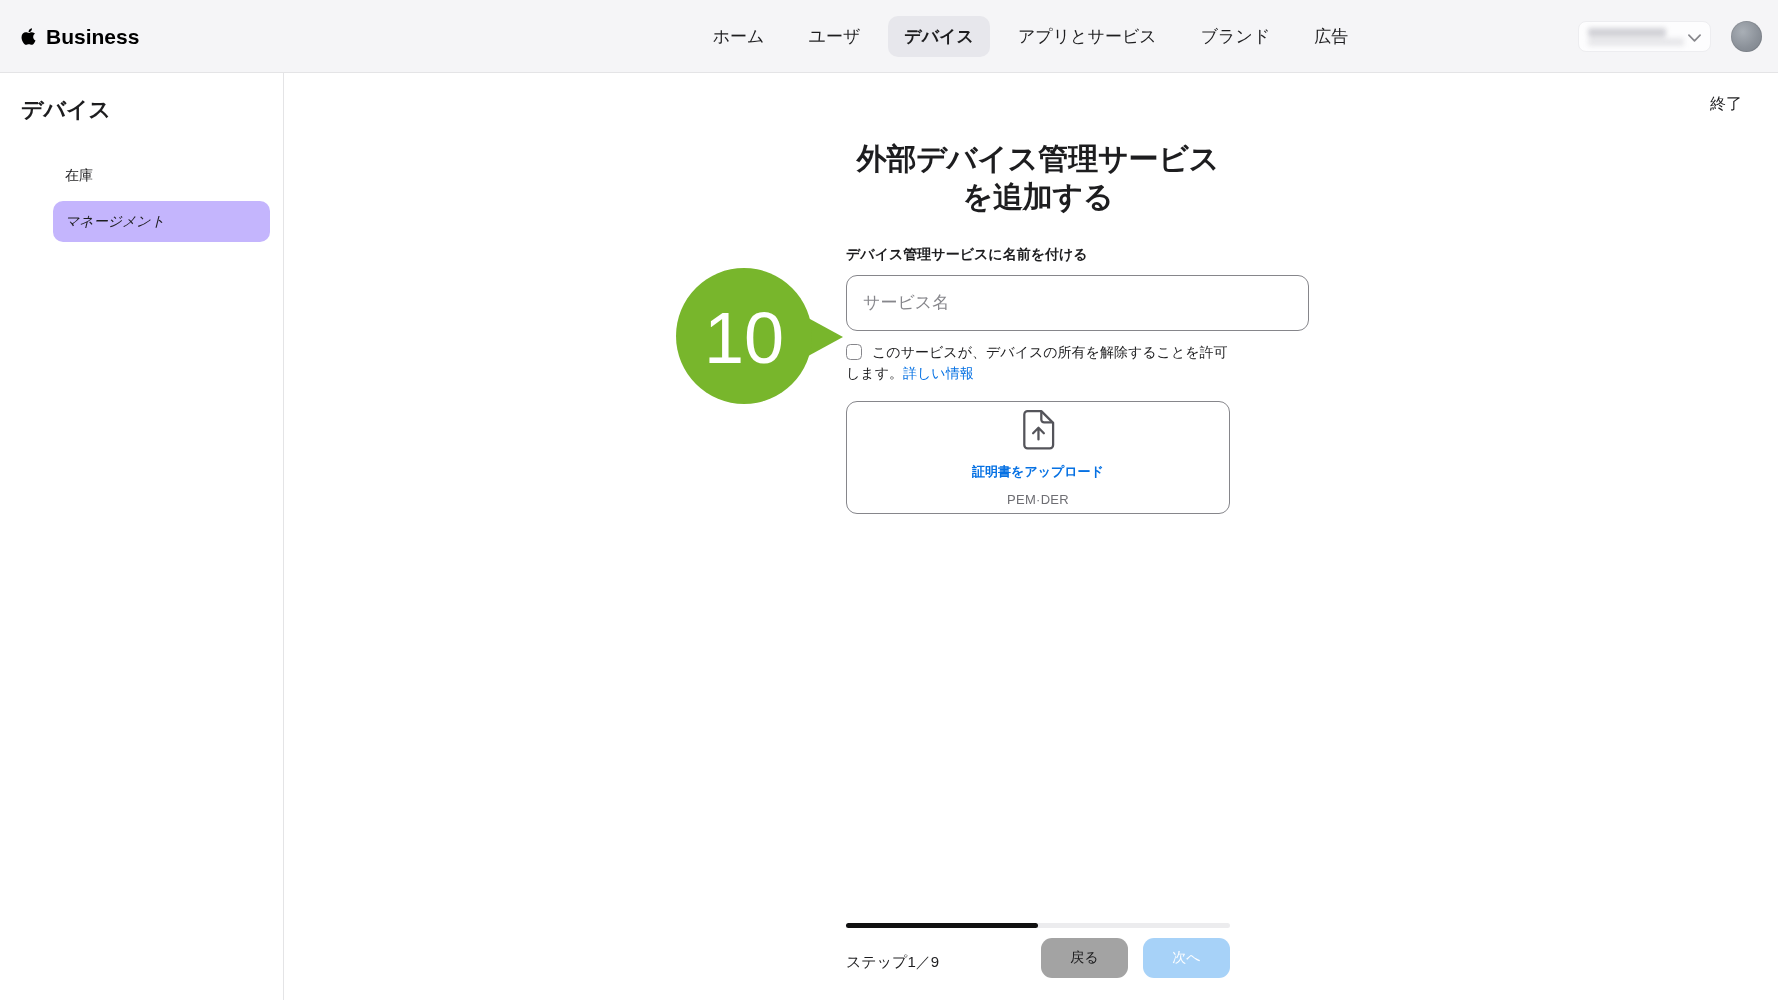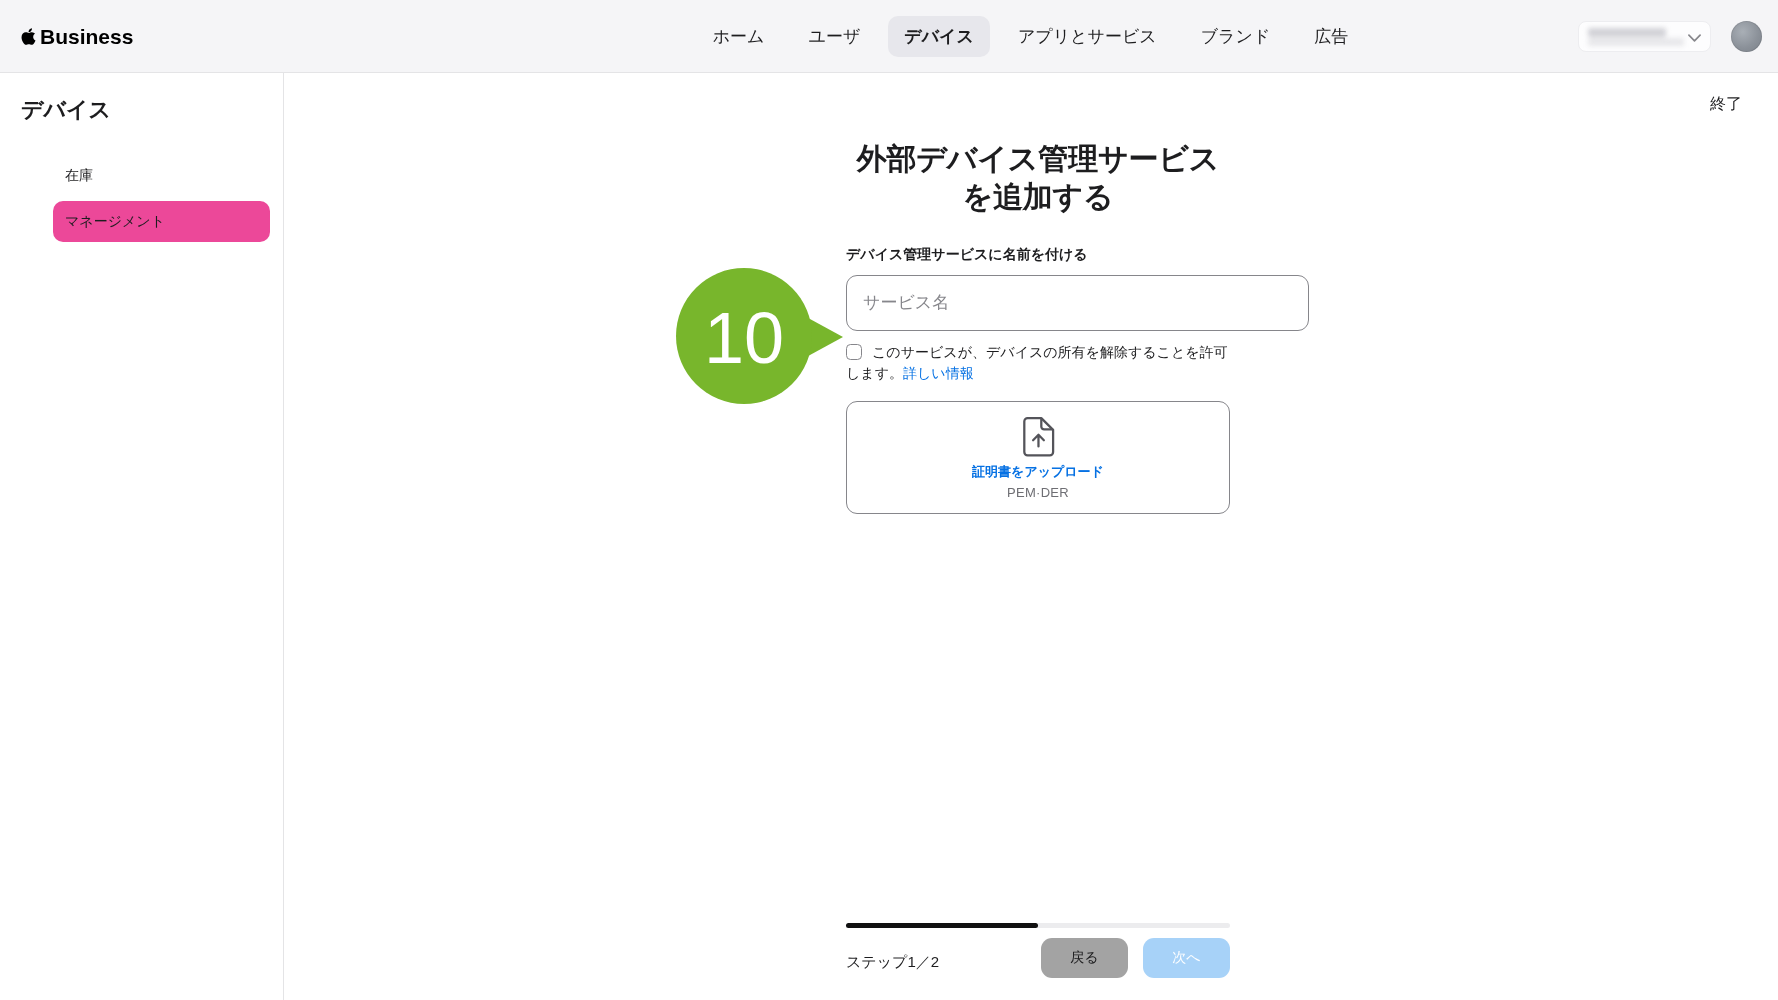"Business" .logo { gap: 3px -> 9px }
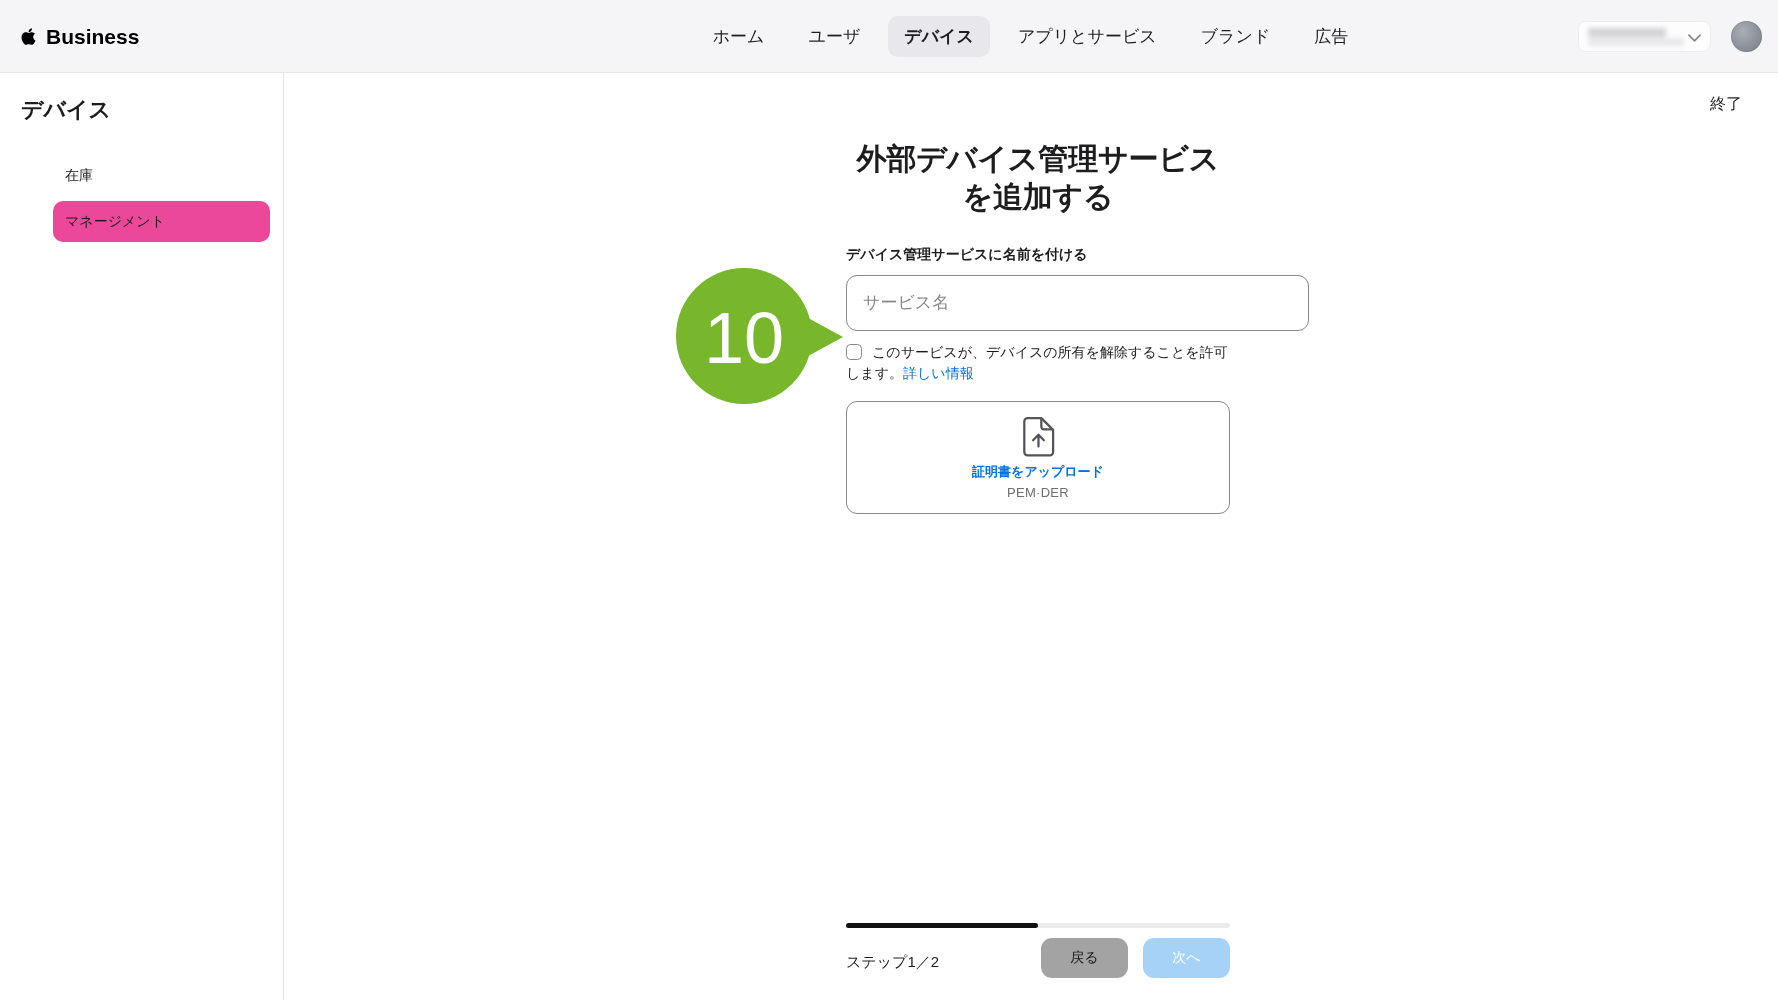"マネージメント" .side-item.selected { background: #ec4899 -> #c4b5fd; font-style: none -> italic }
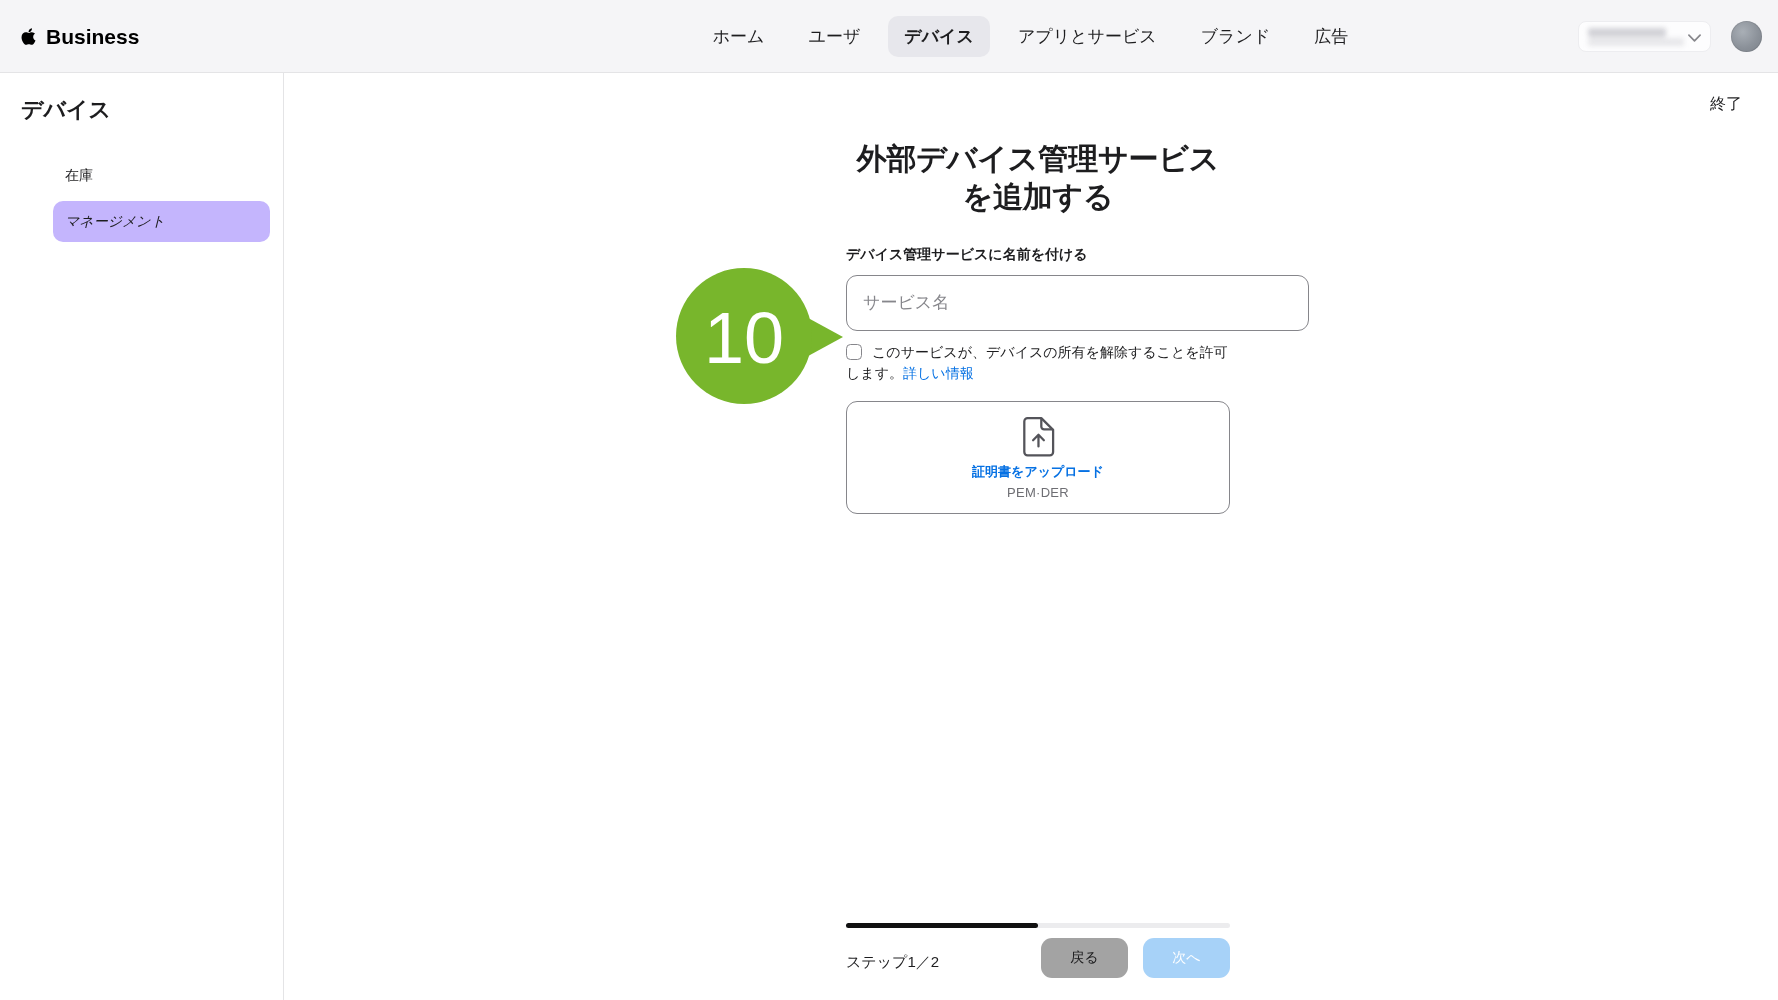"証明書をアップロード" .upload-box { gap: 4px -> 11px }
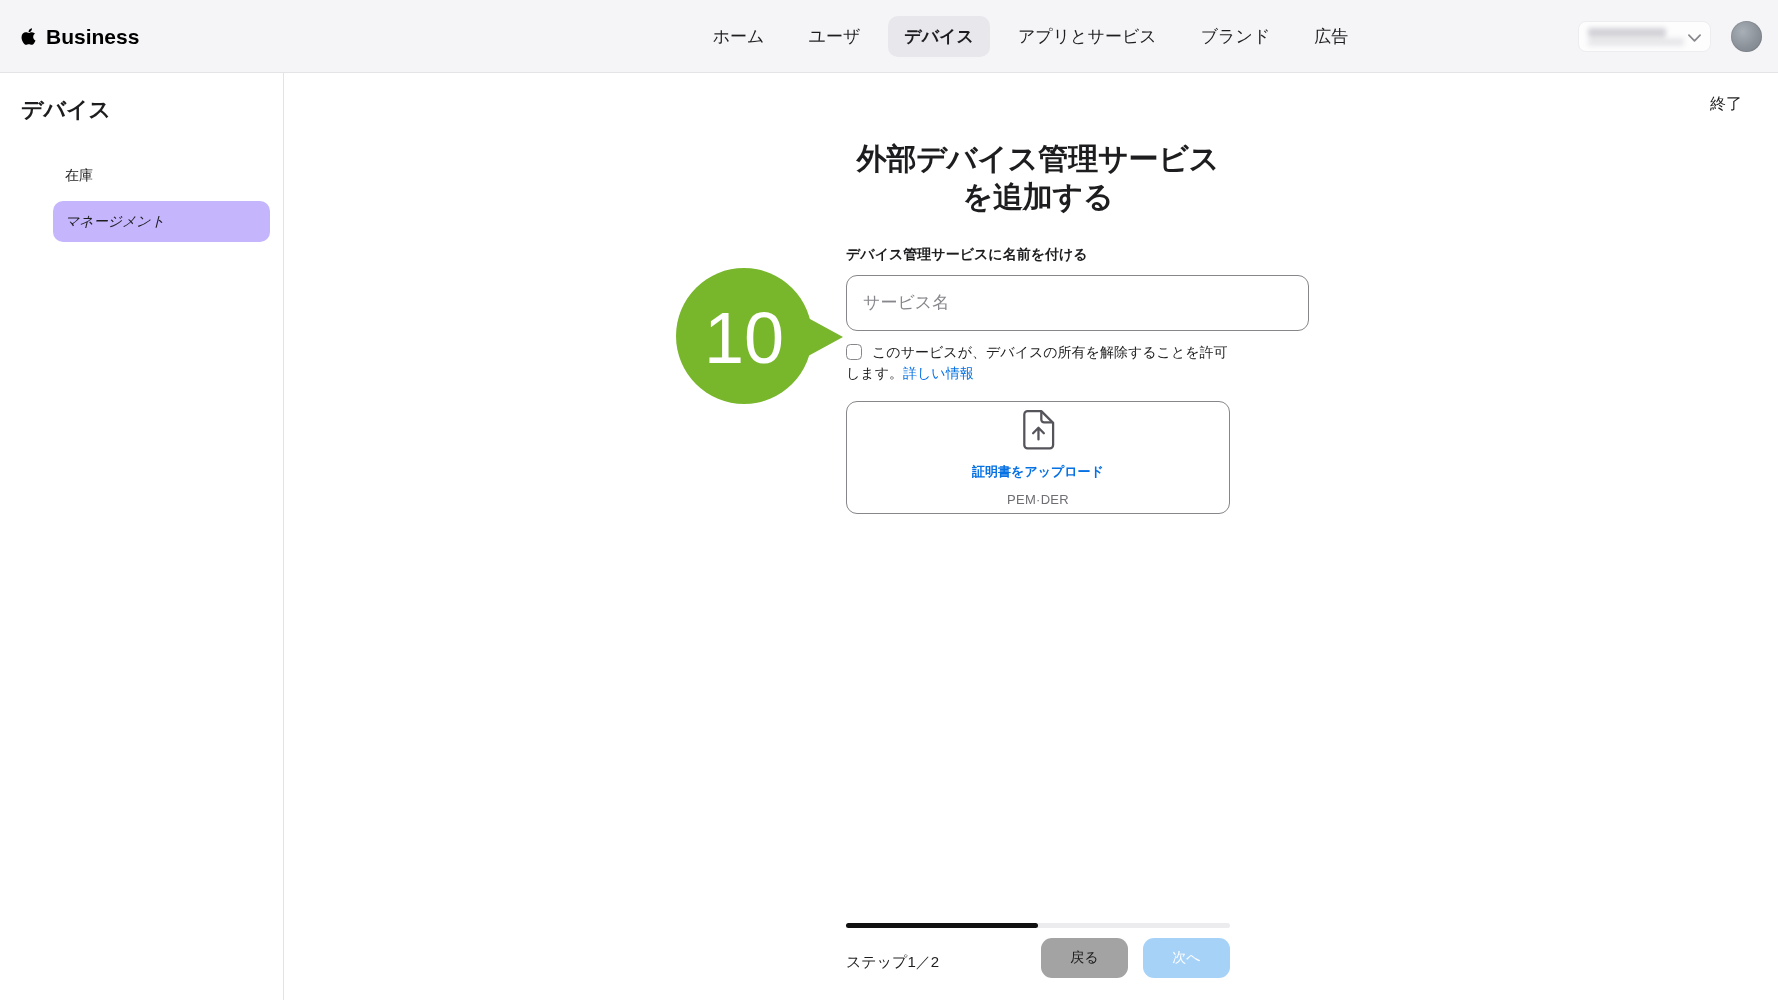"ステップ1／2" div.step-label { text: 2 -> 9 }
